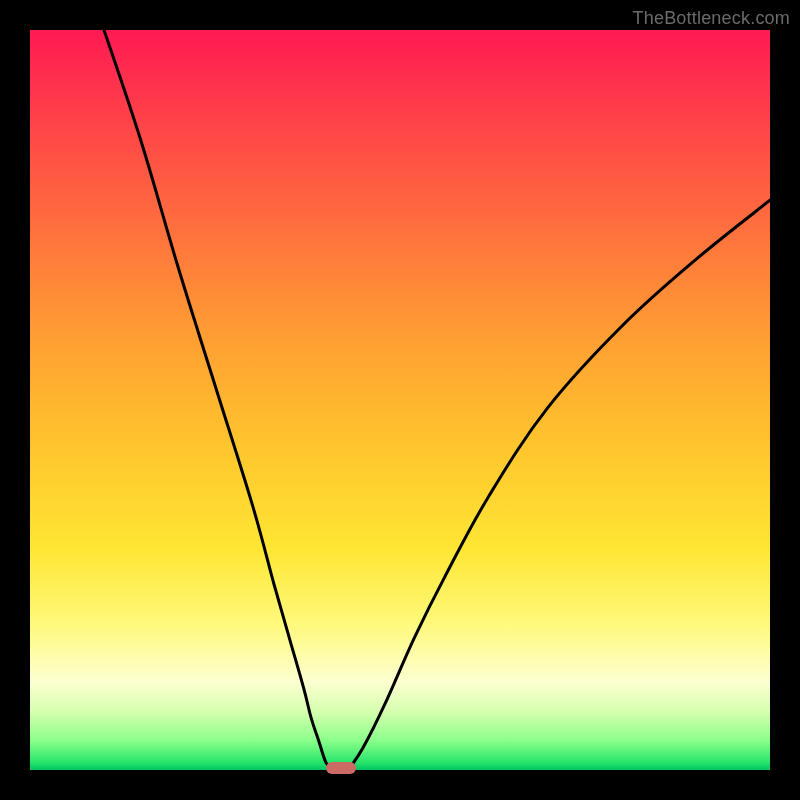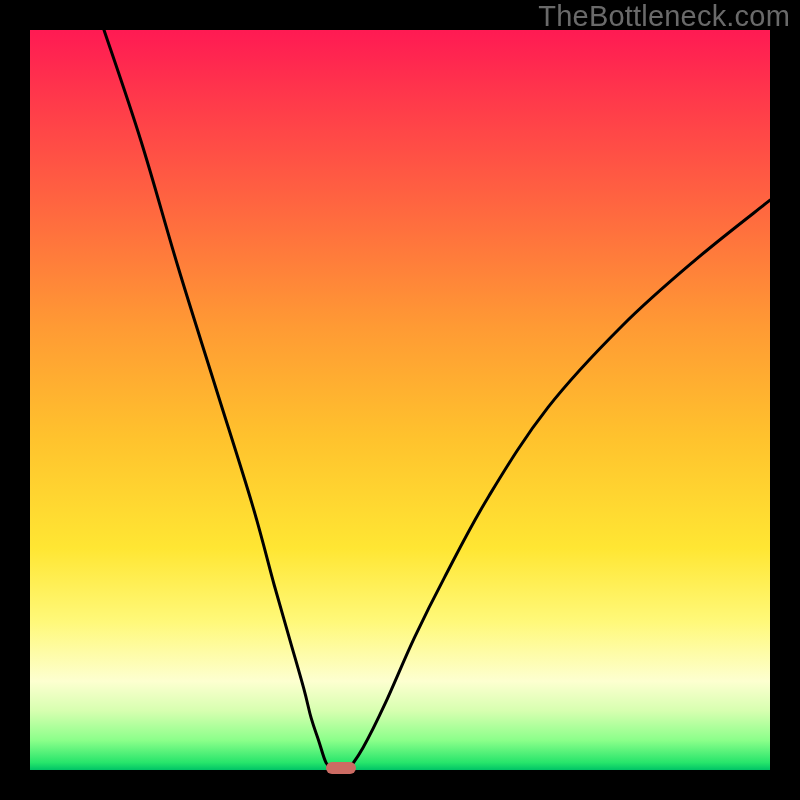"TheBottleneck.com" .watermark { font-size: 29px -> 18px; top: 0 -> 8px }
